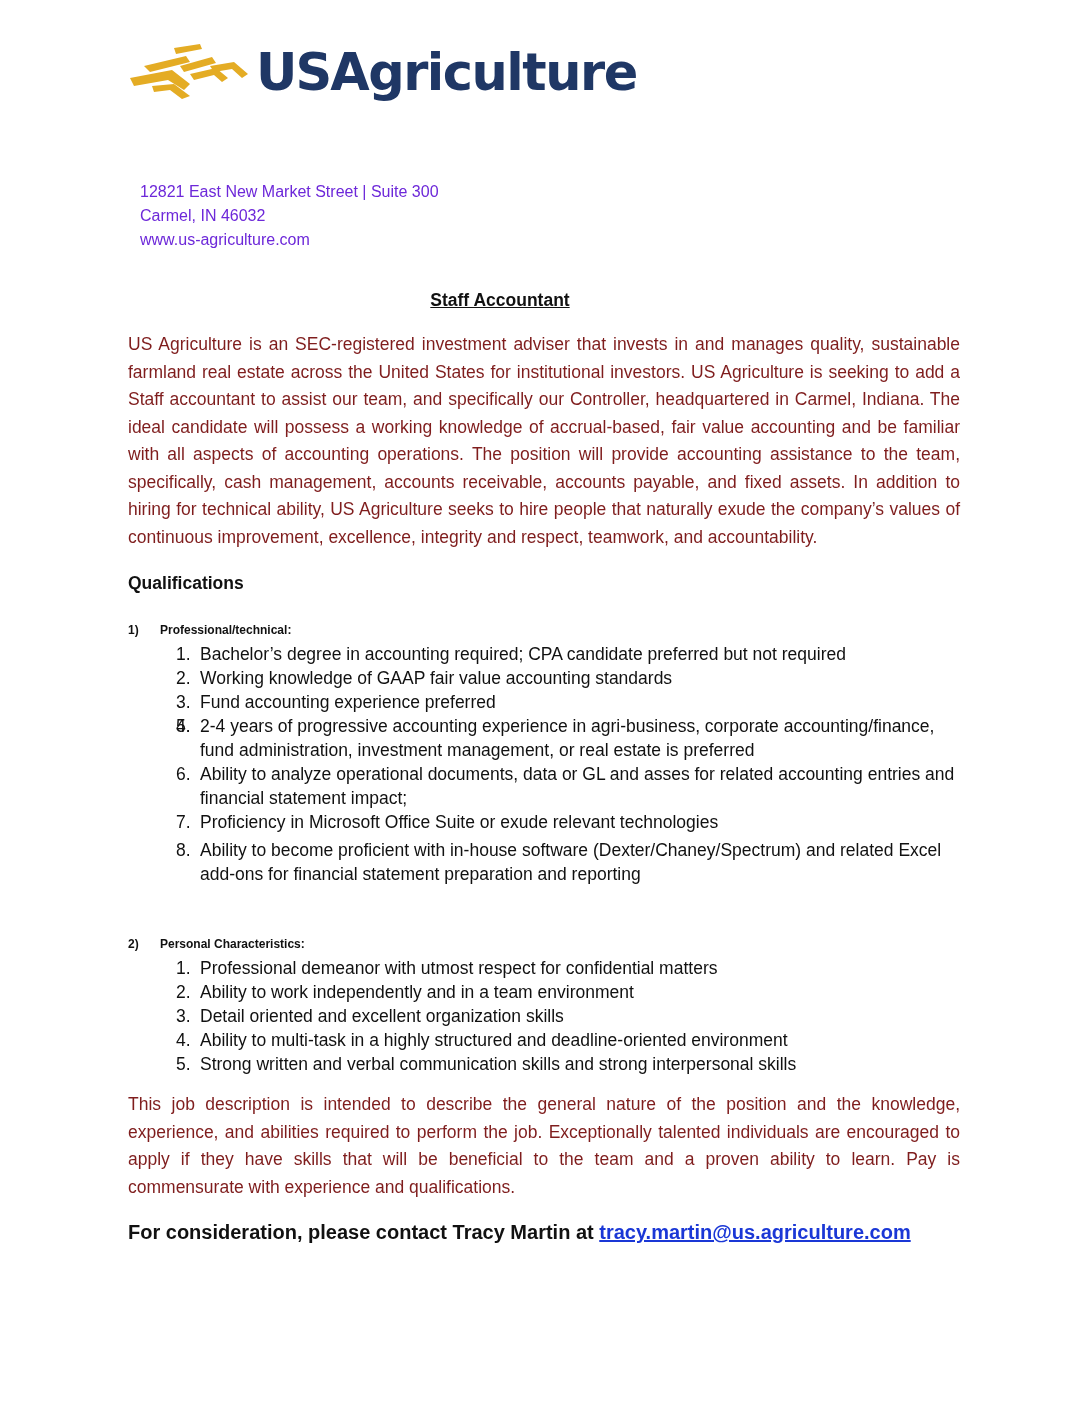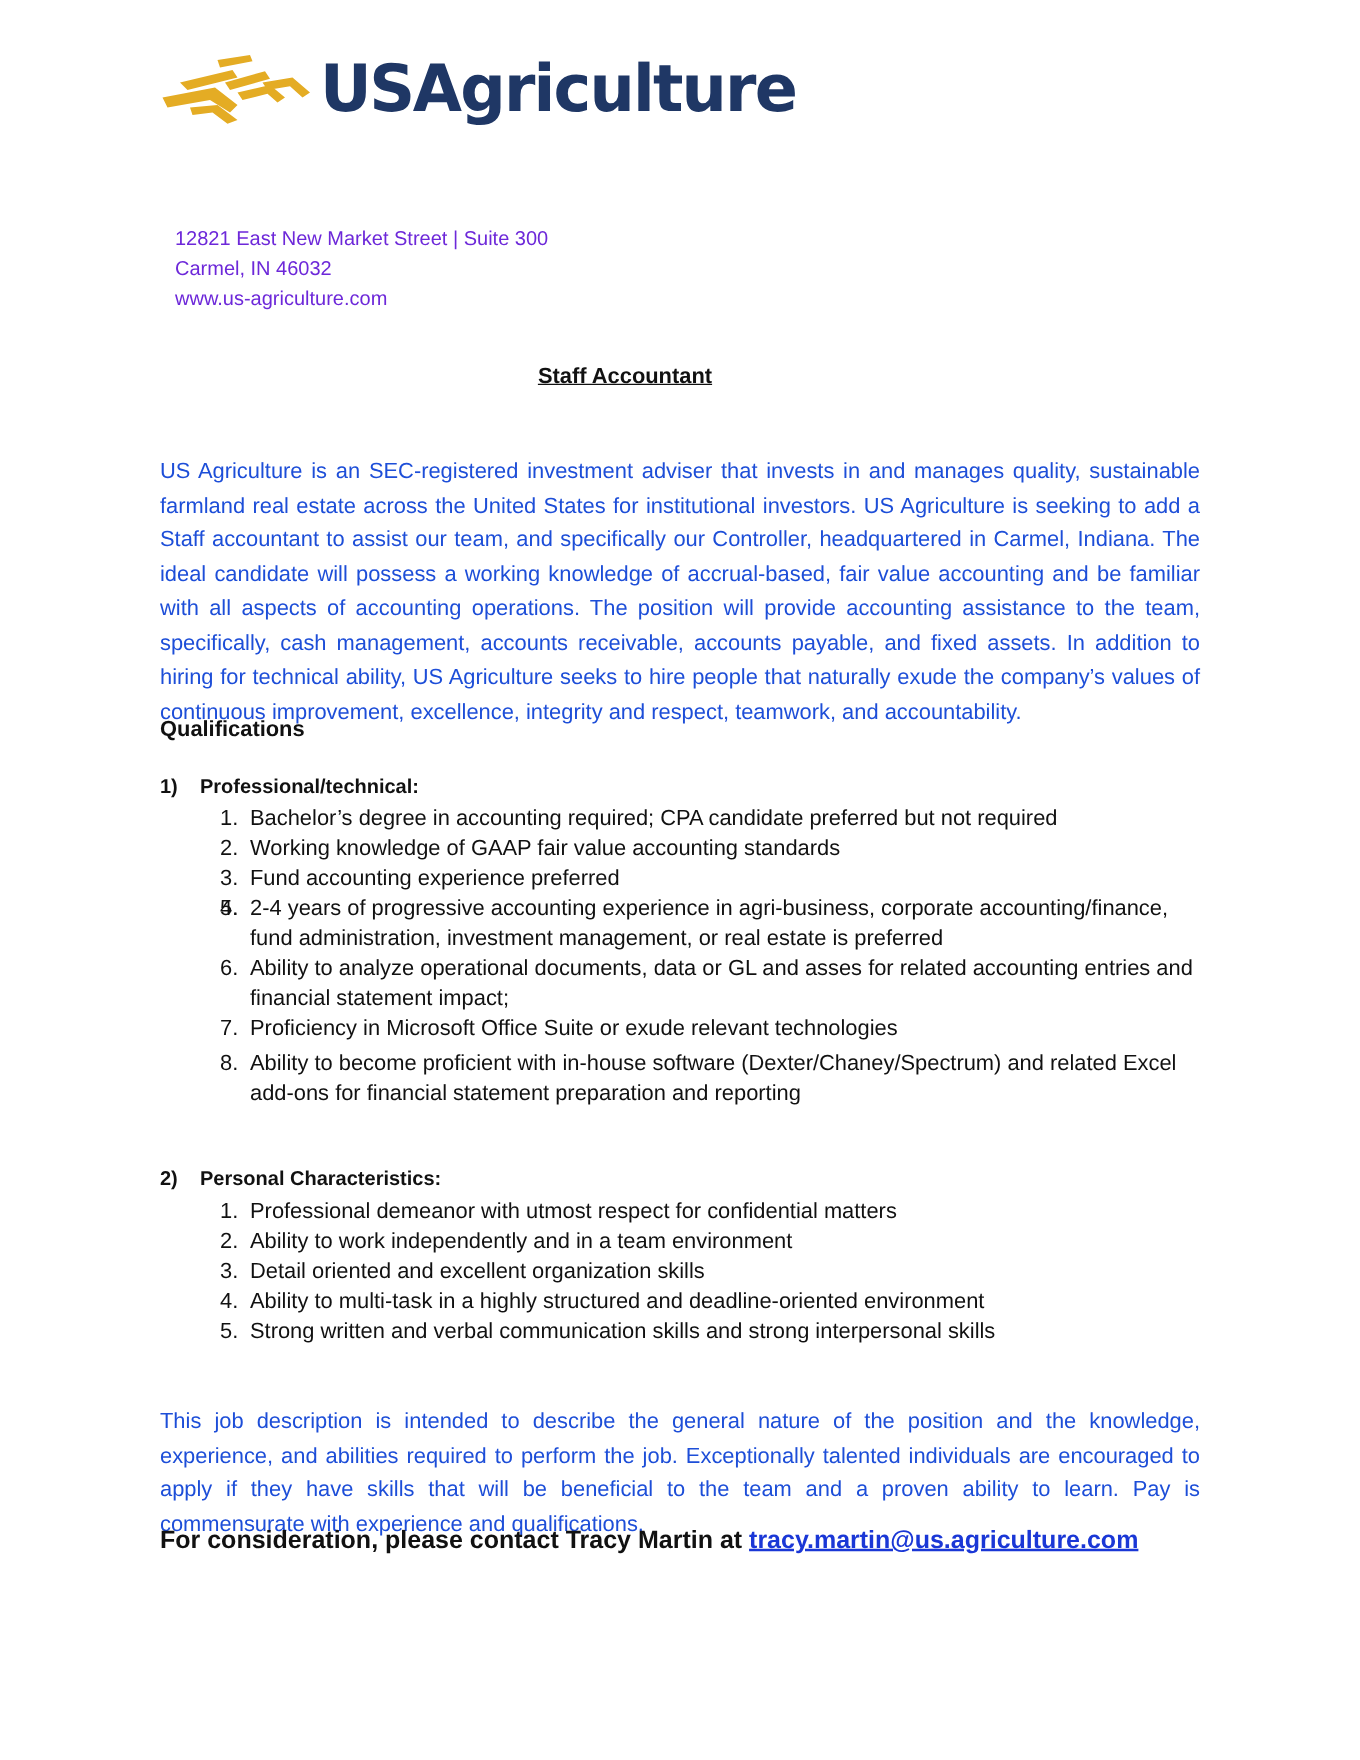"US Agriculture is an SEC-registered" .para { color: #1d4ed8 -> #7f1d1d; margin-top: 32px -> none }
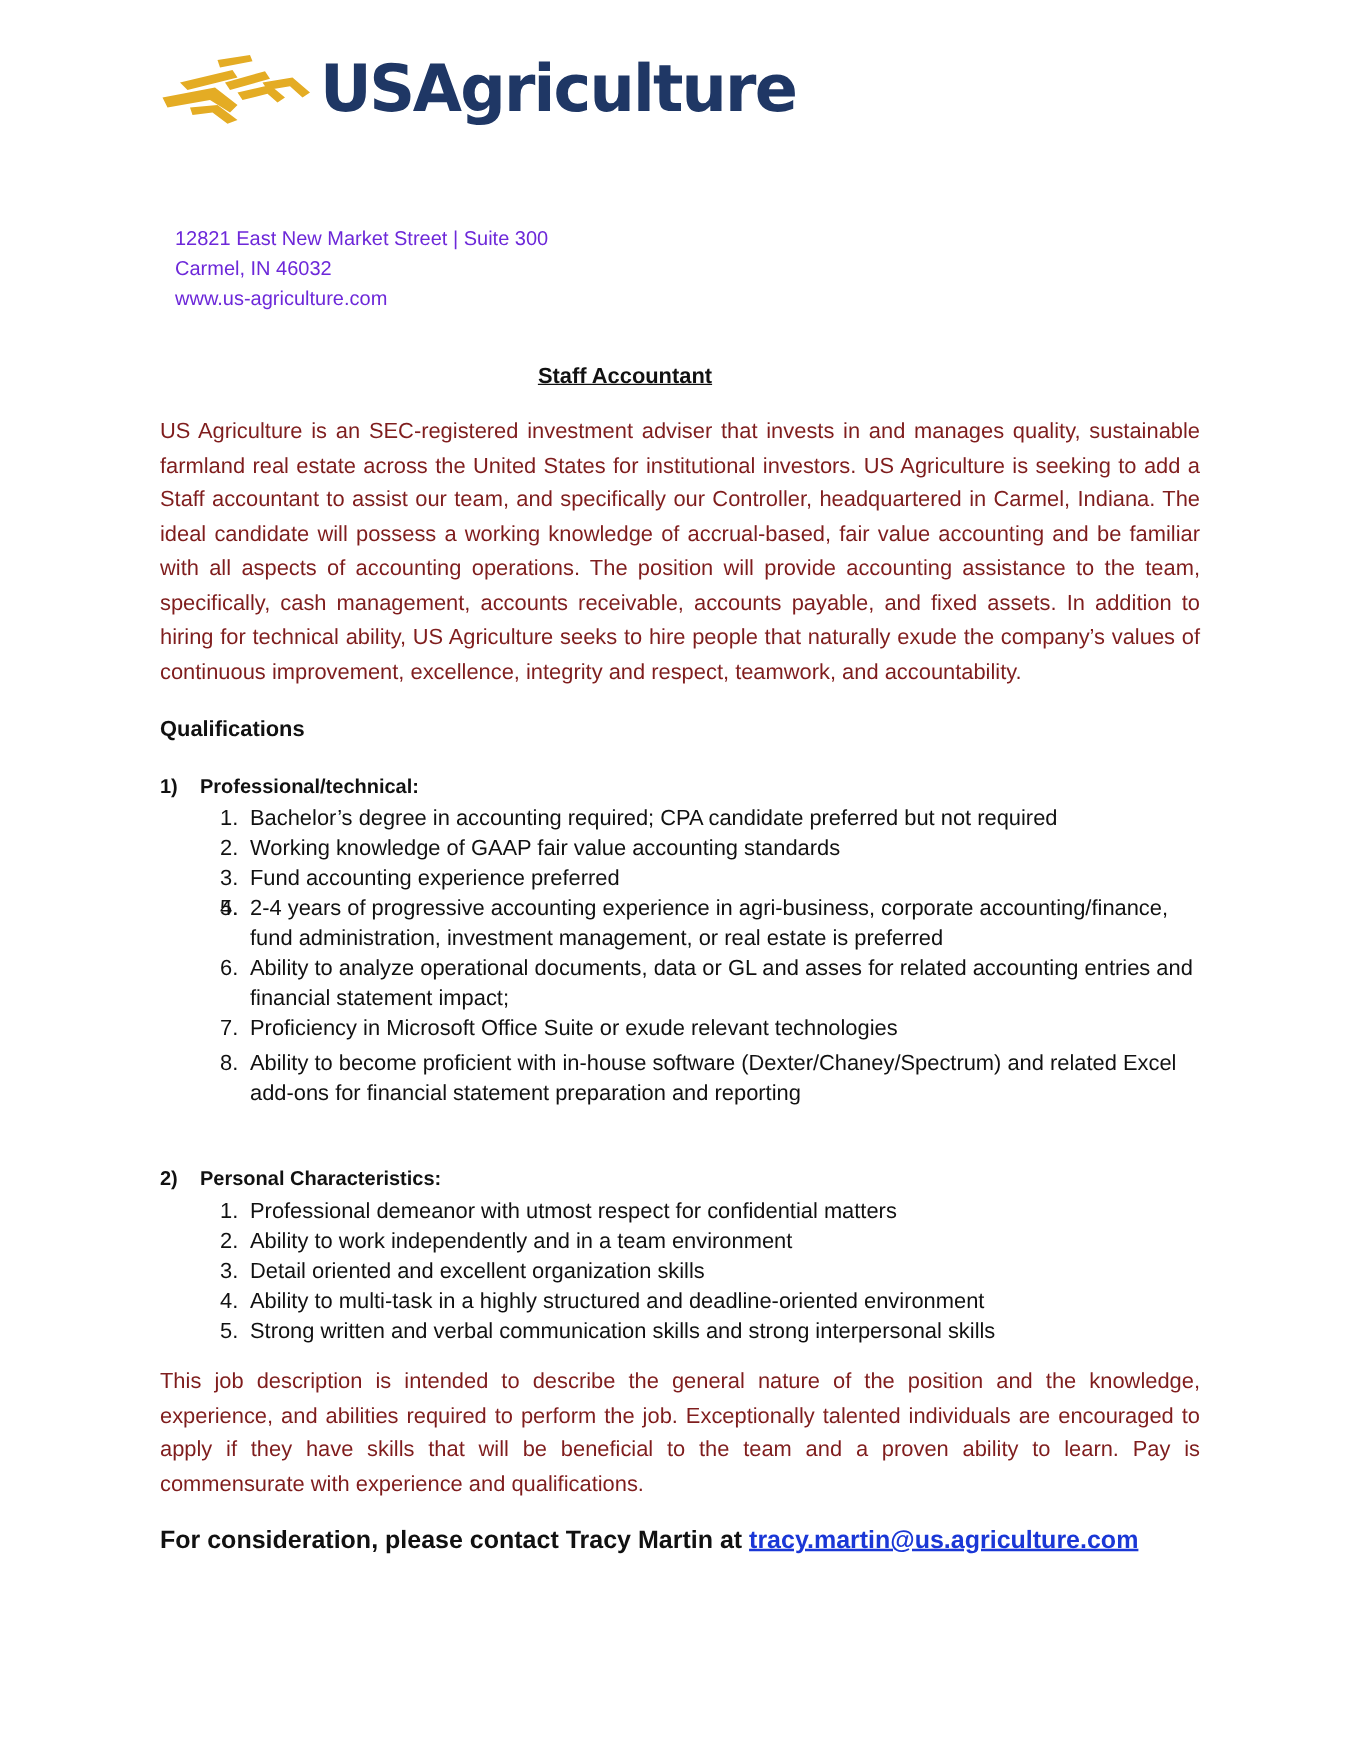"1) Professional/technical:" .group-heading { font-size: 16px -> 12px }
